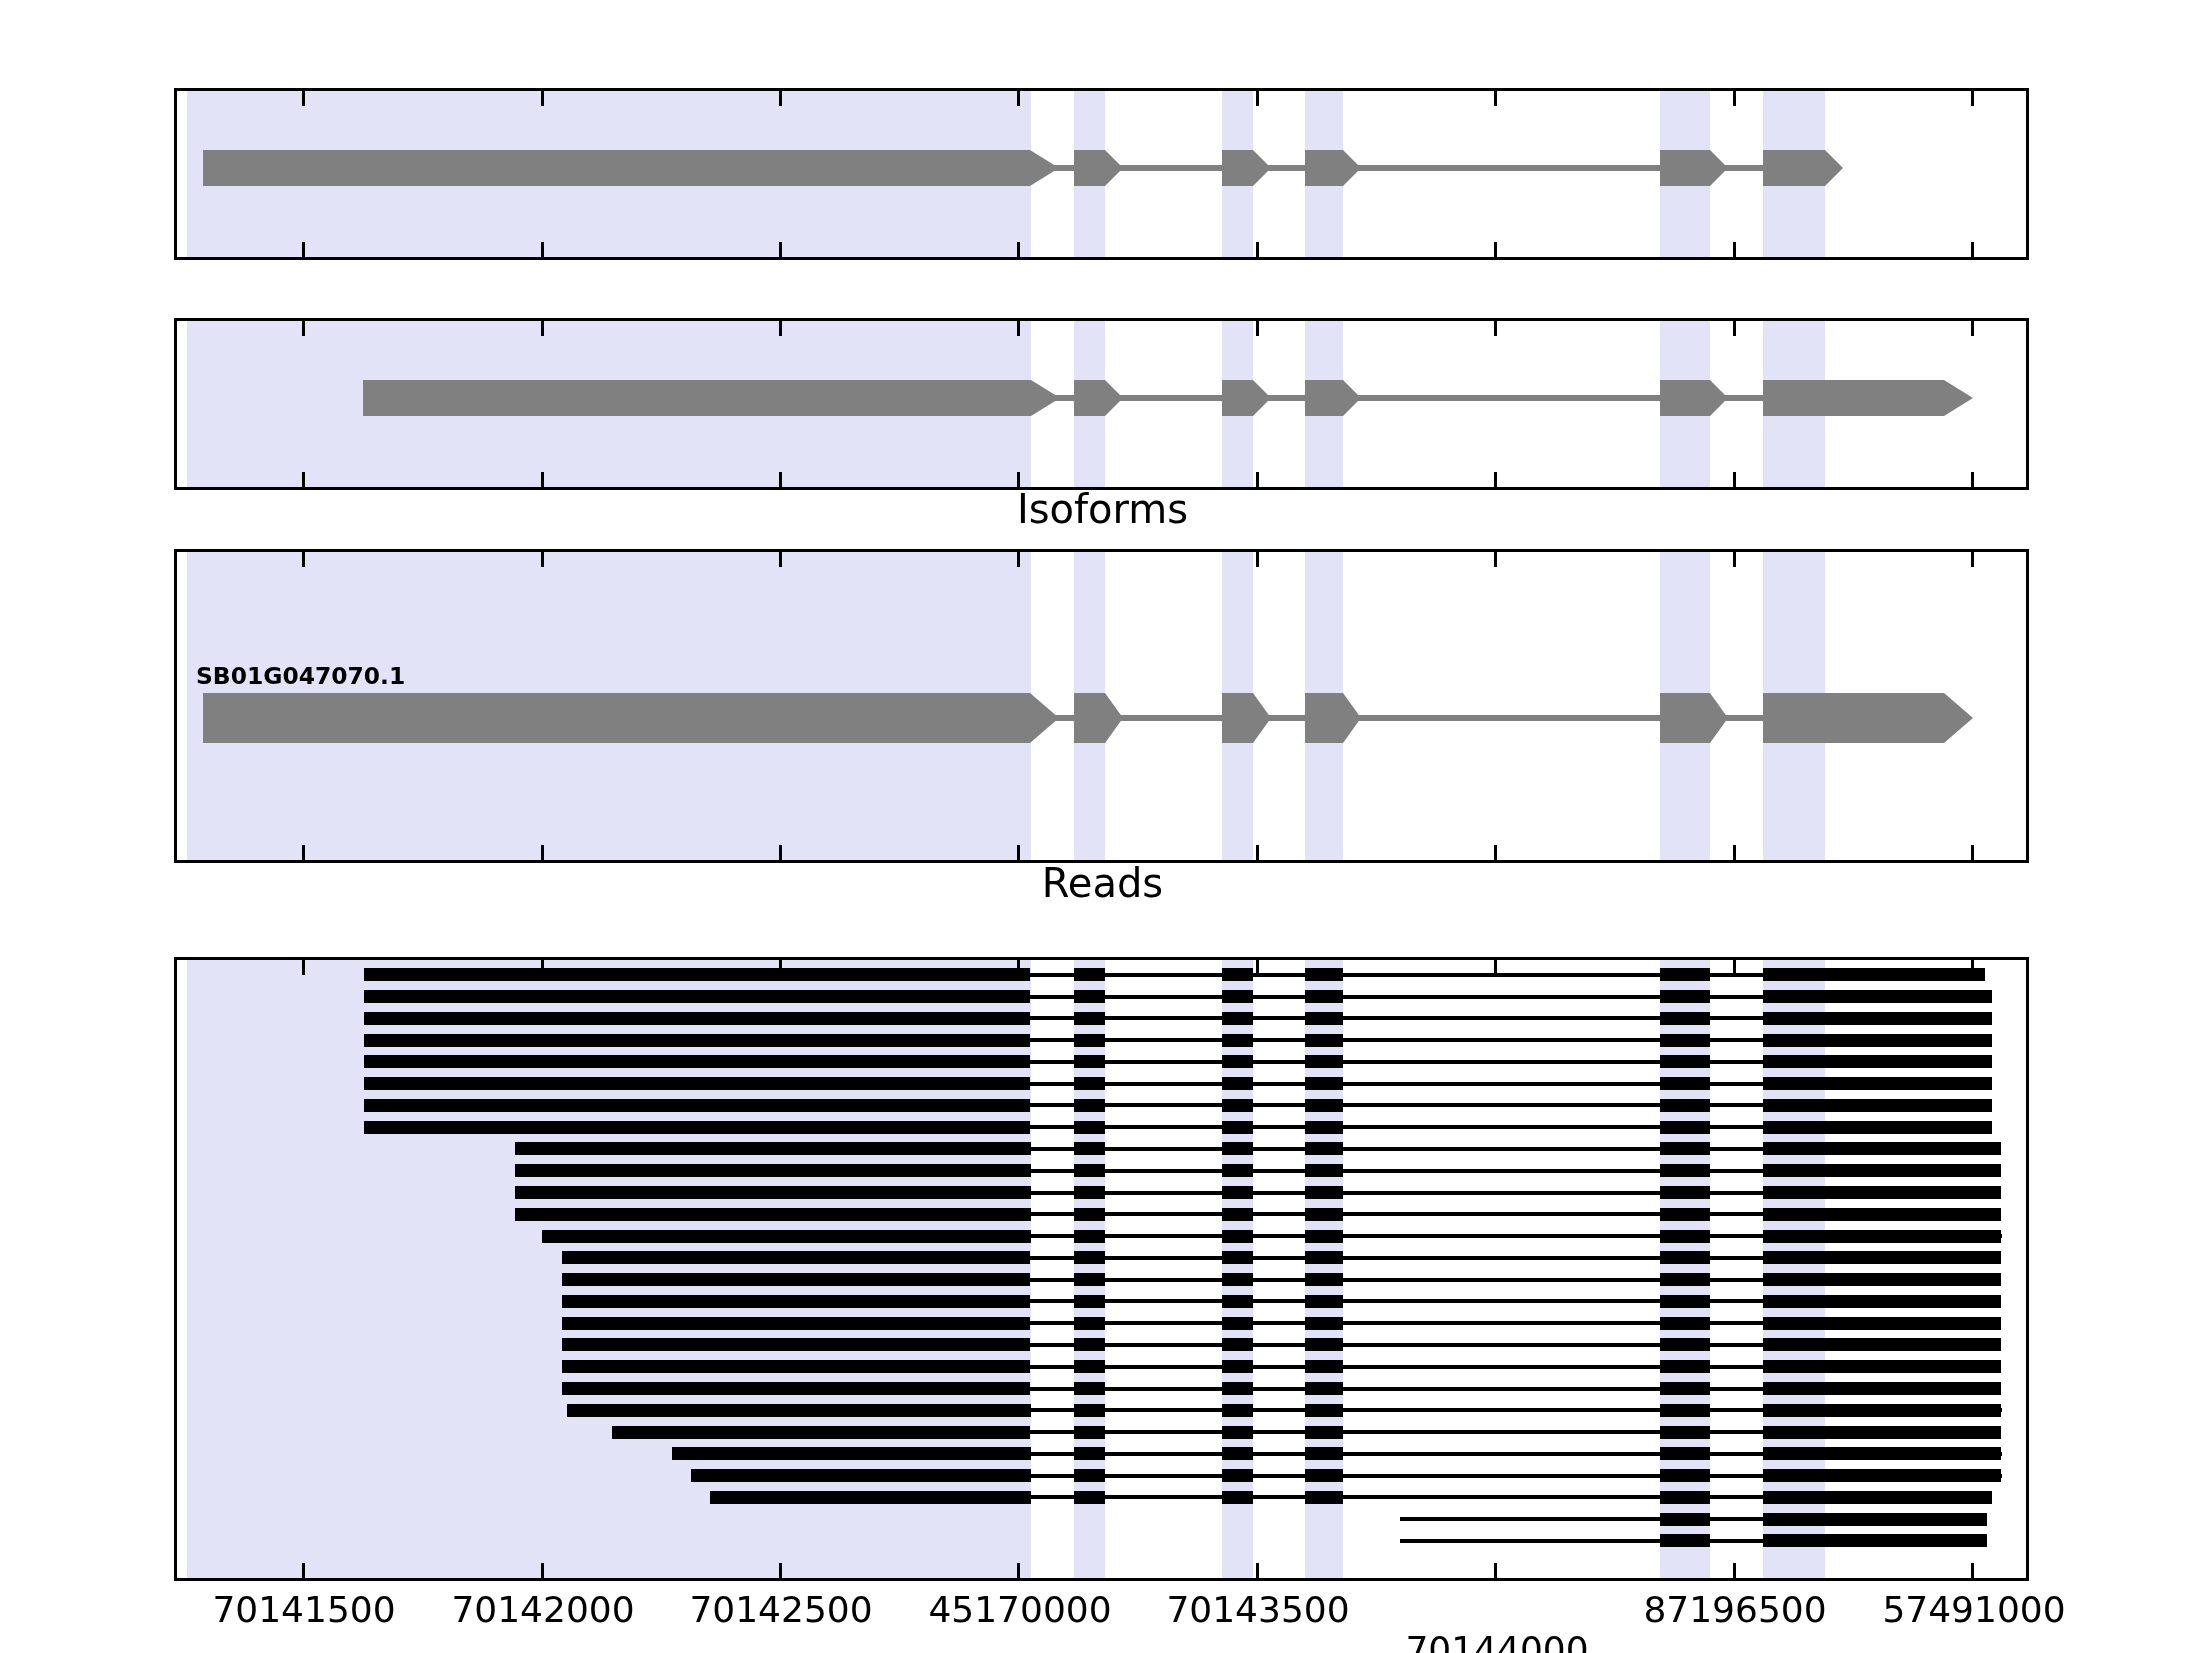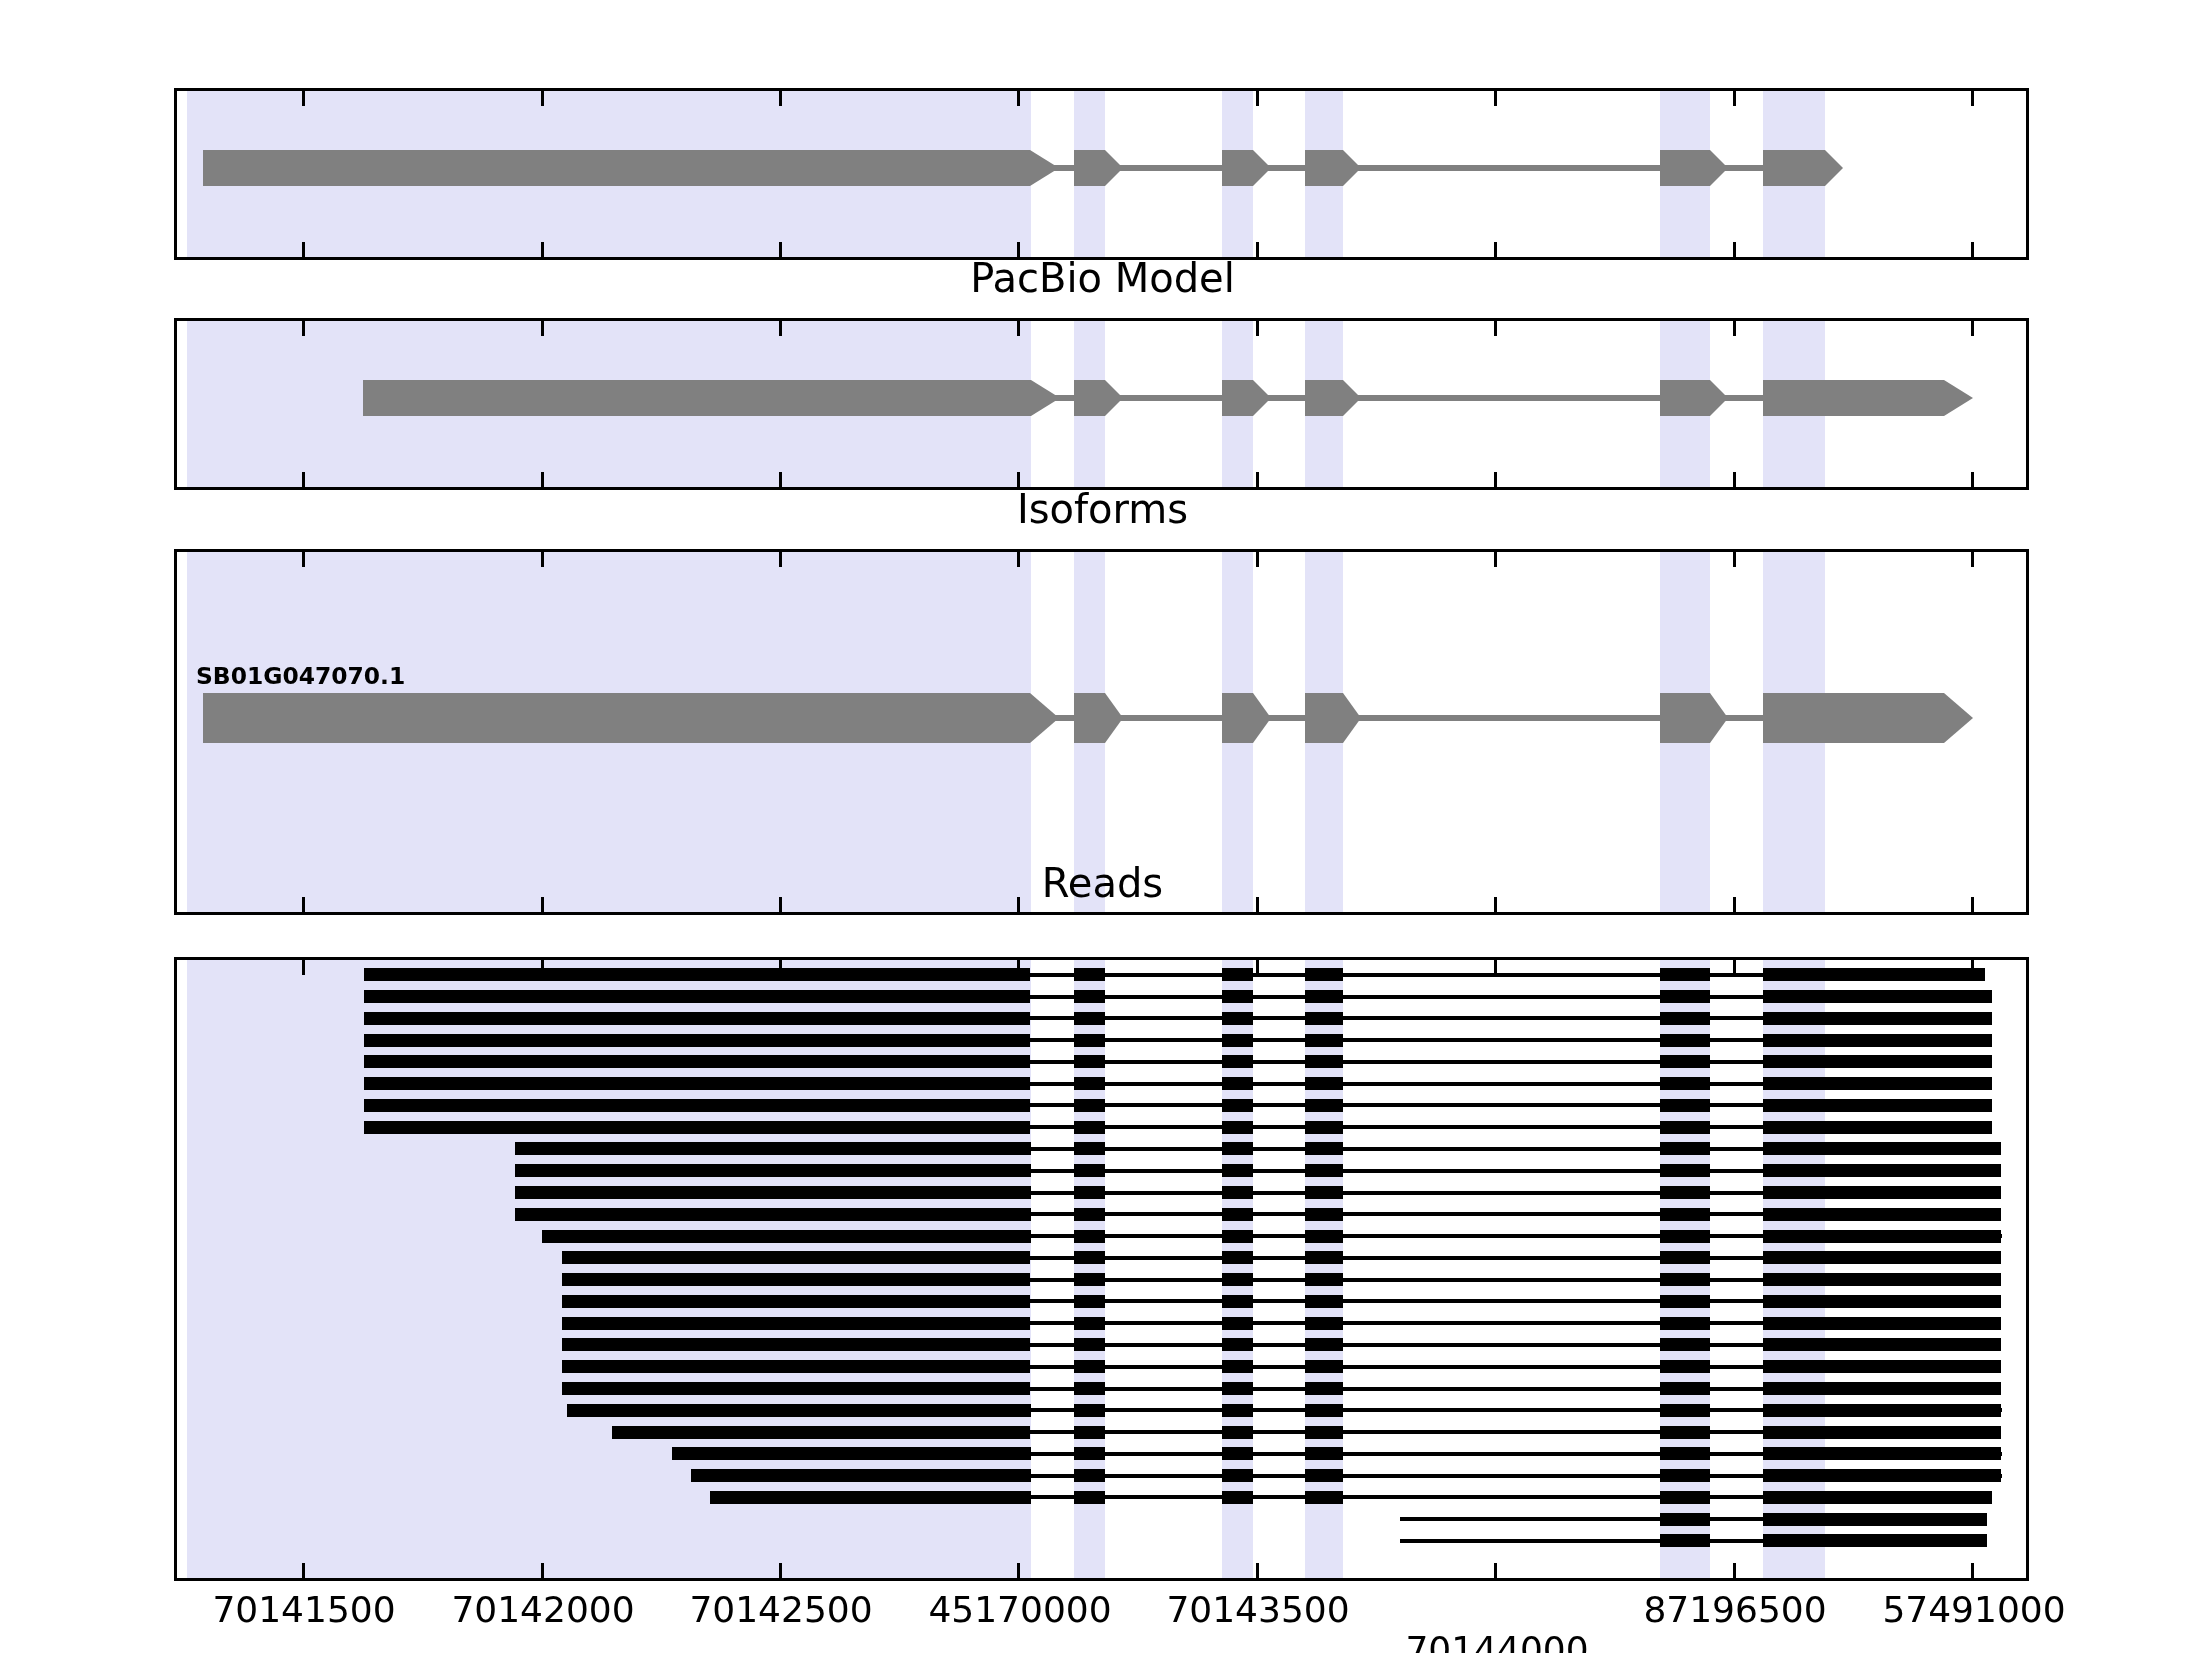"PacBio Model" div.panel-title { html: <div>PacBio Model</div> -> none }
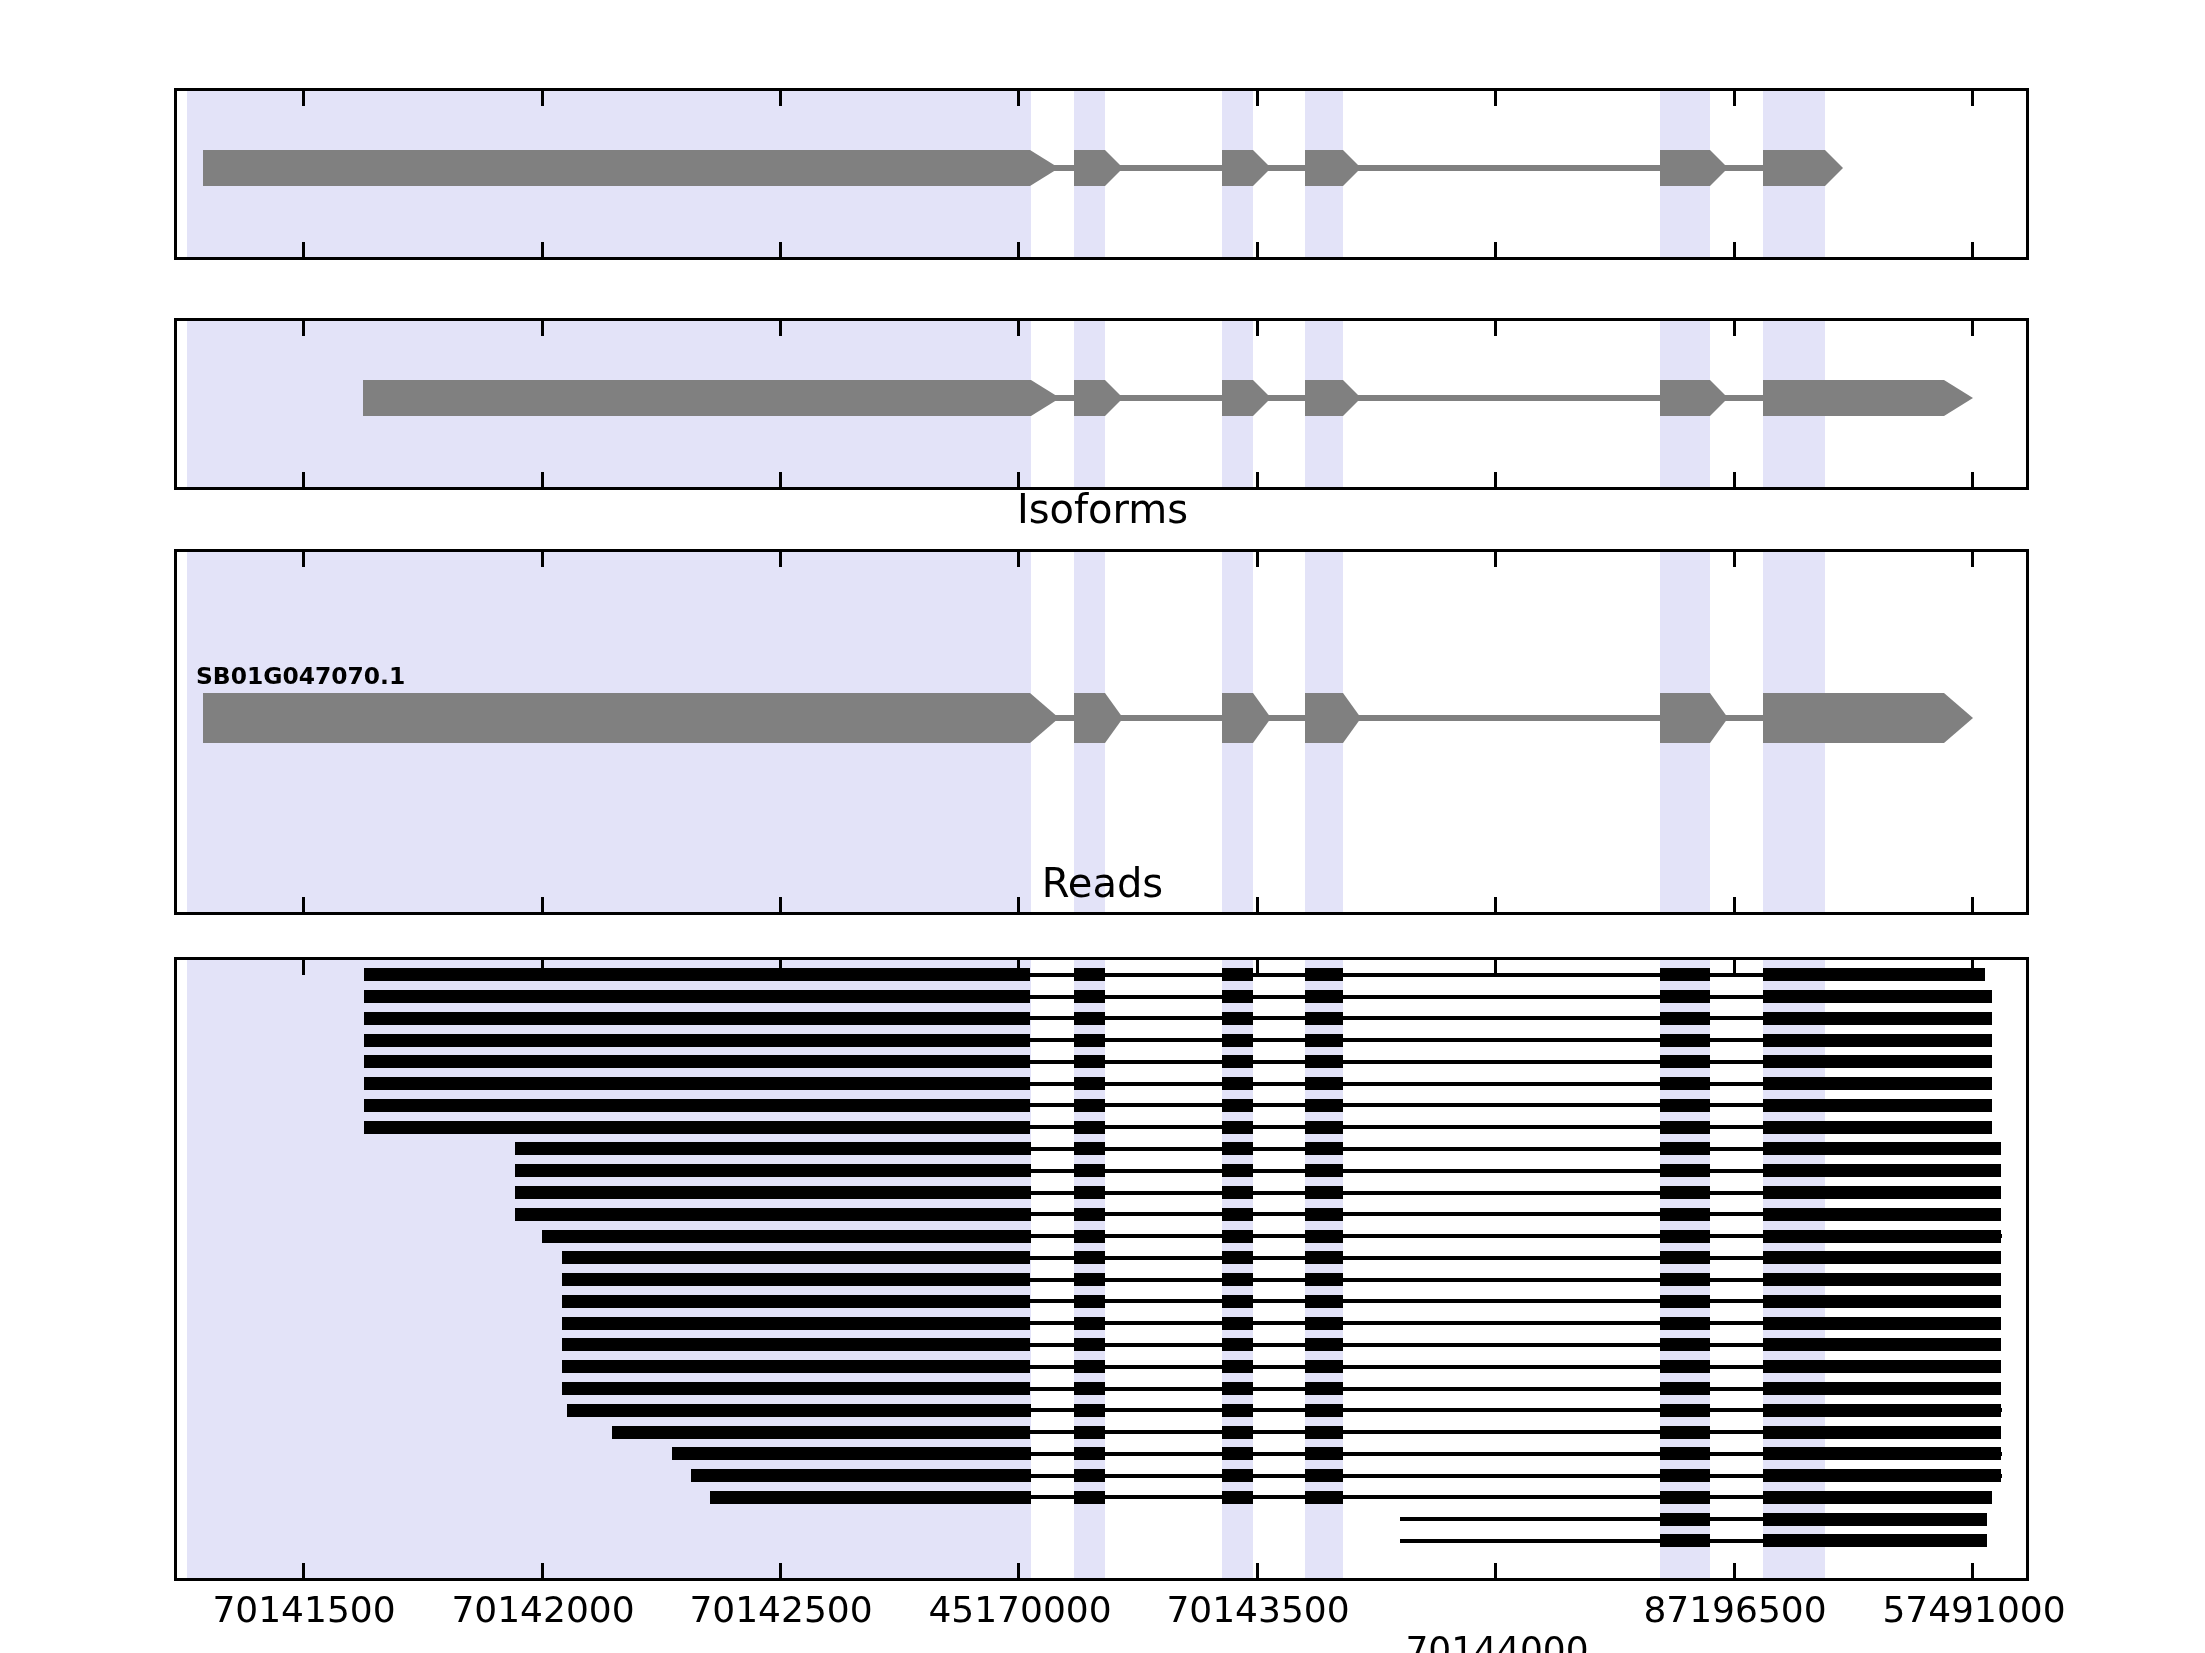"SB01G047070.1" div.axes { height: 366px -> 314px }
